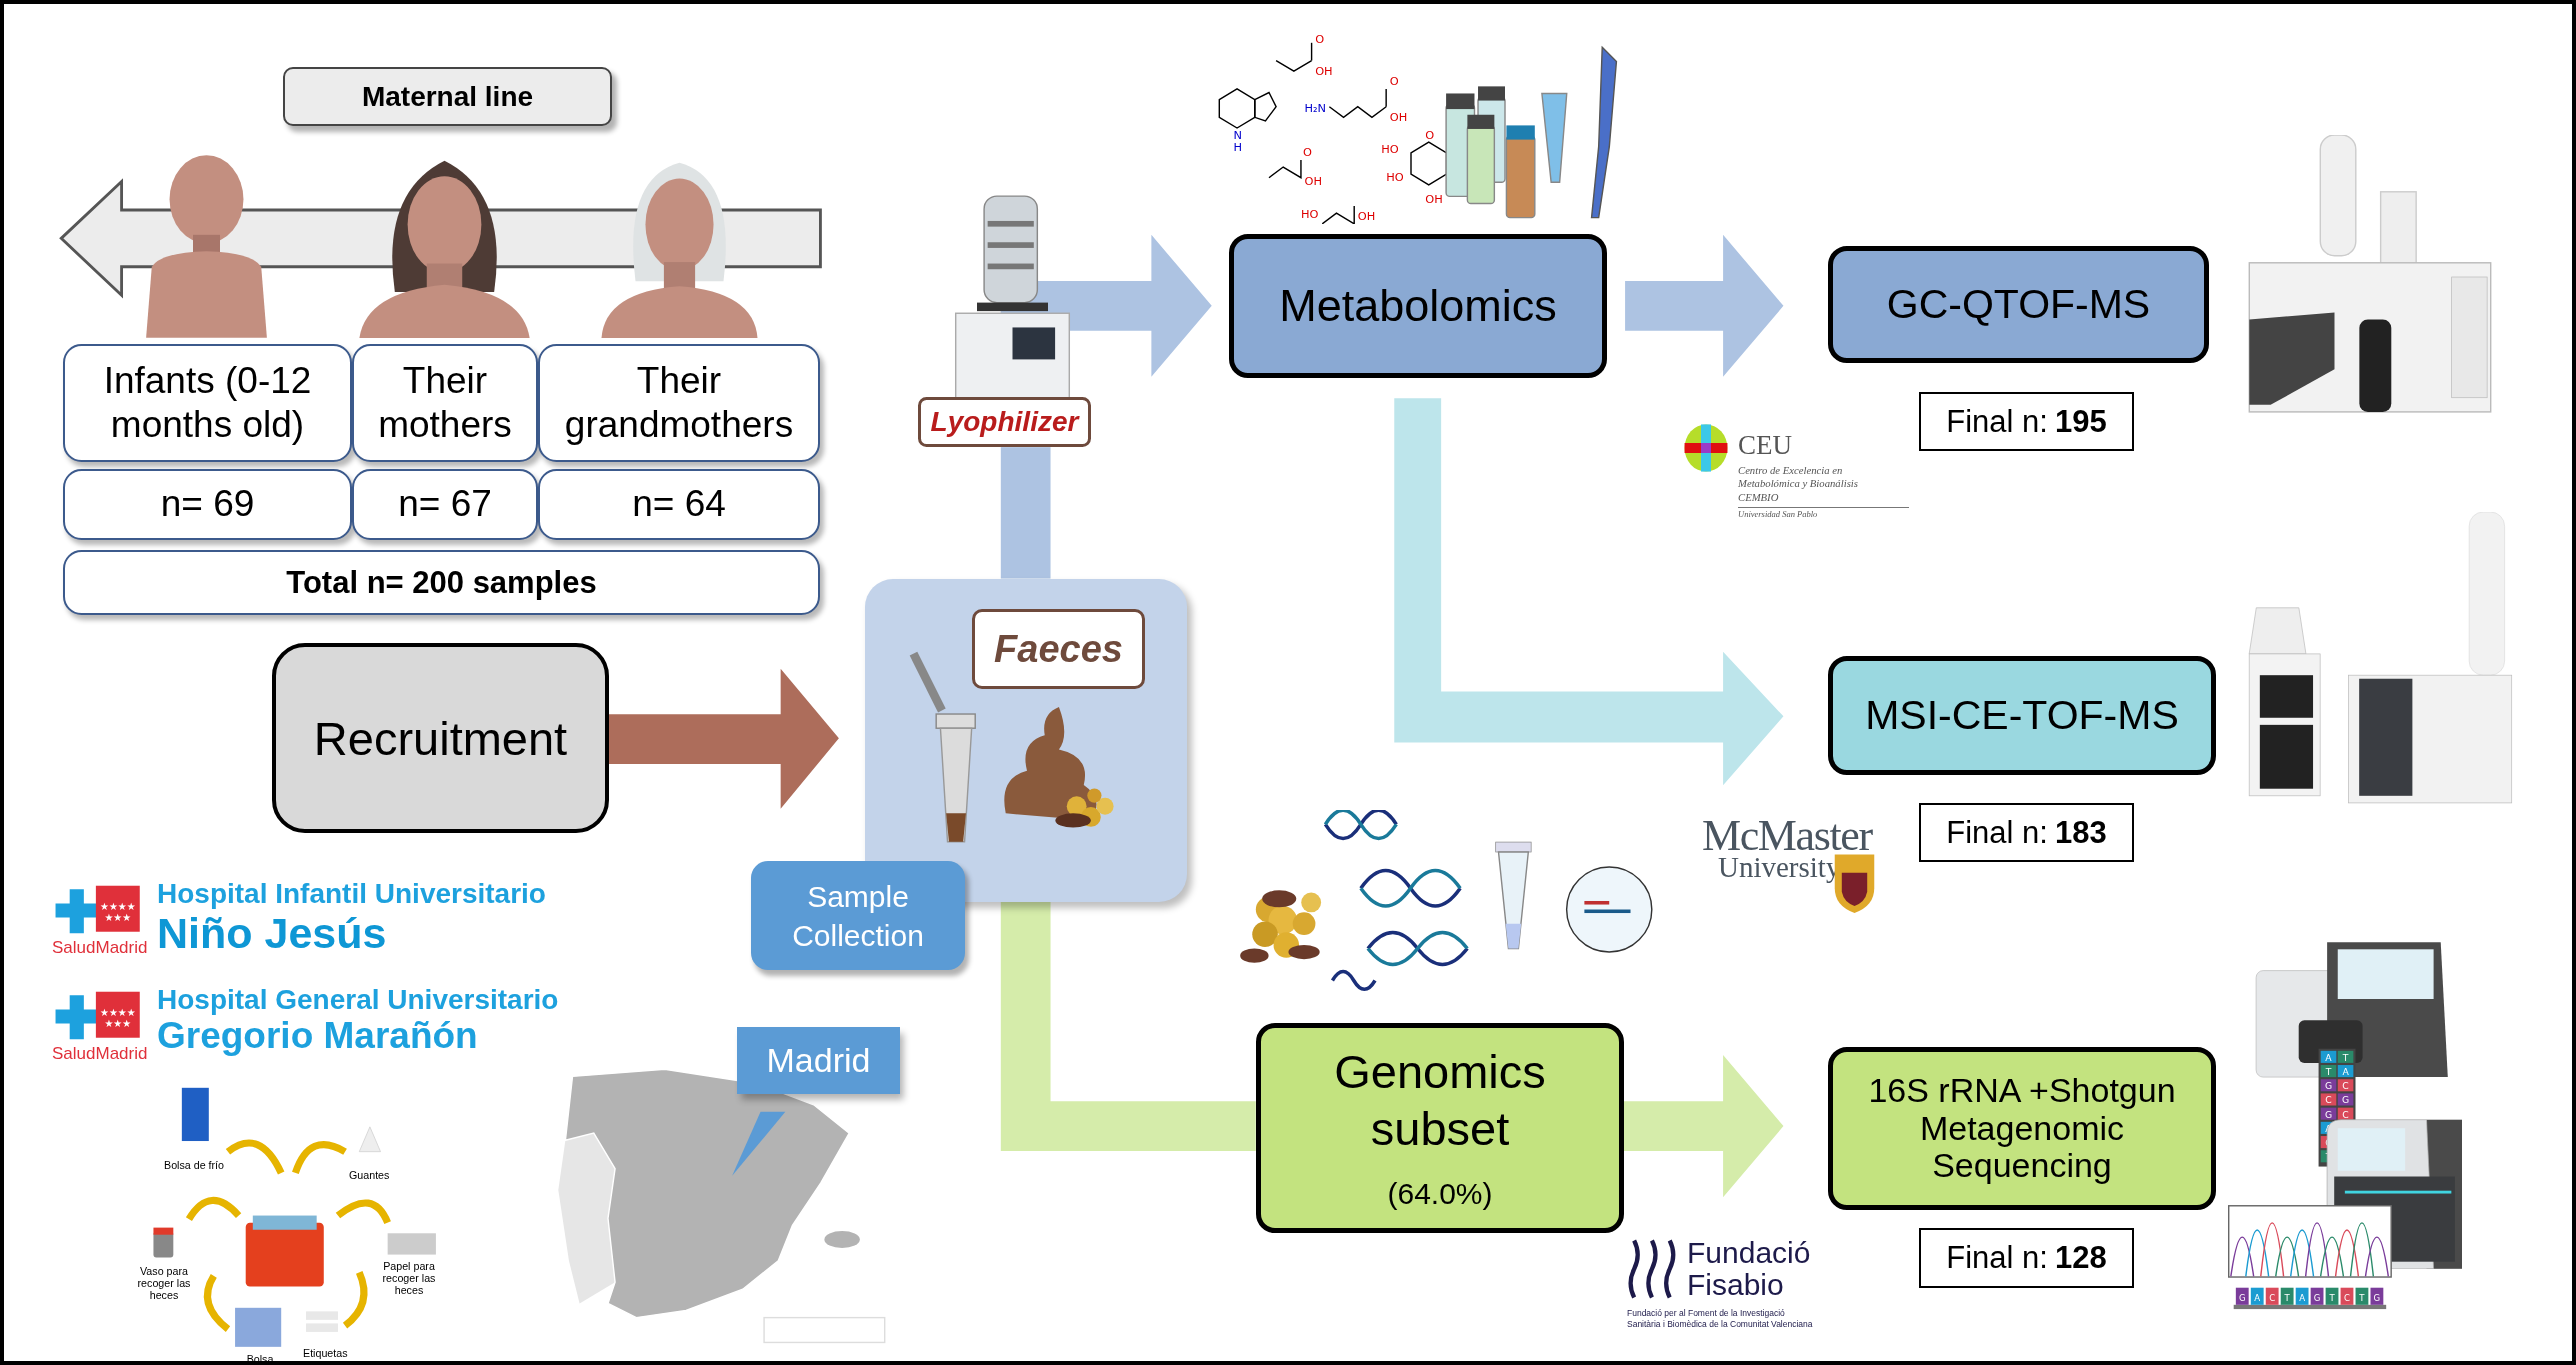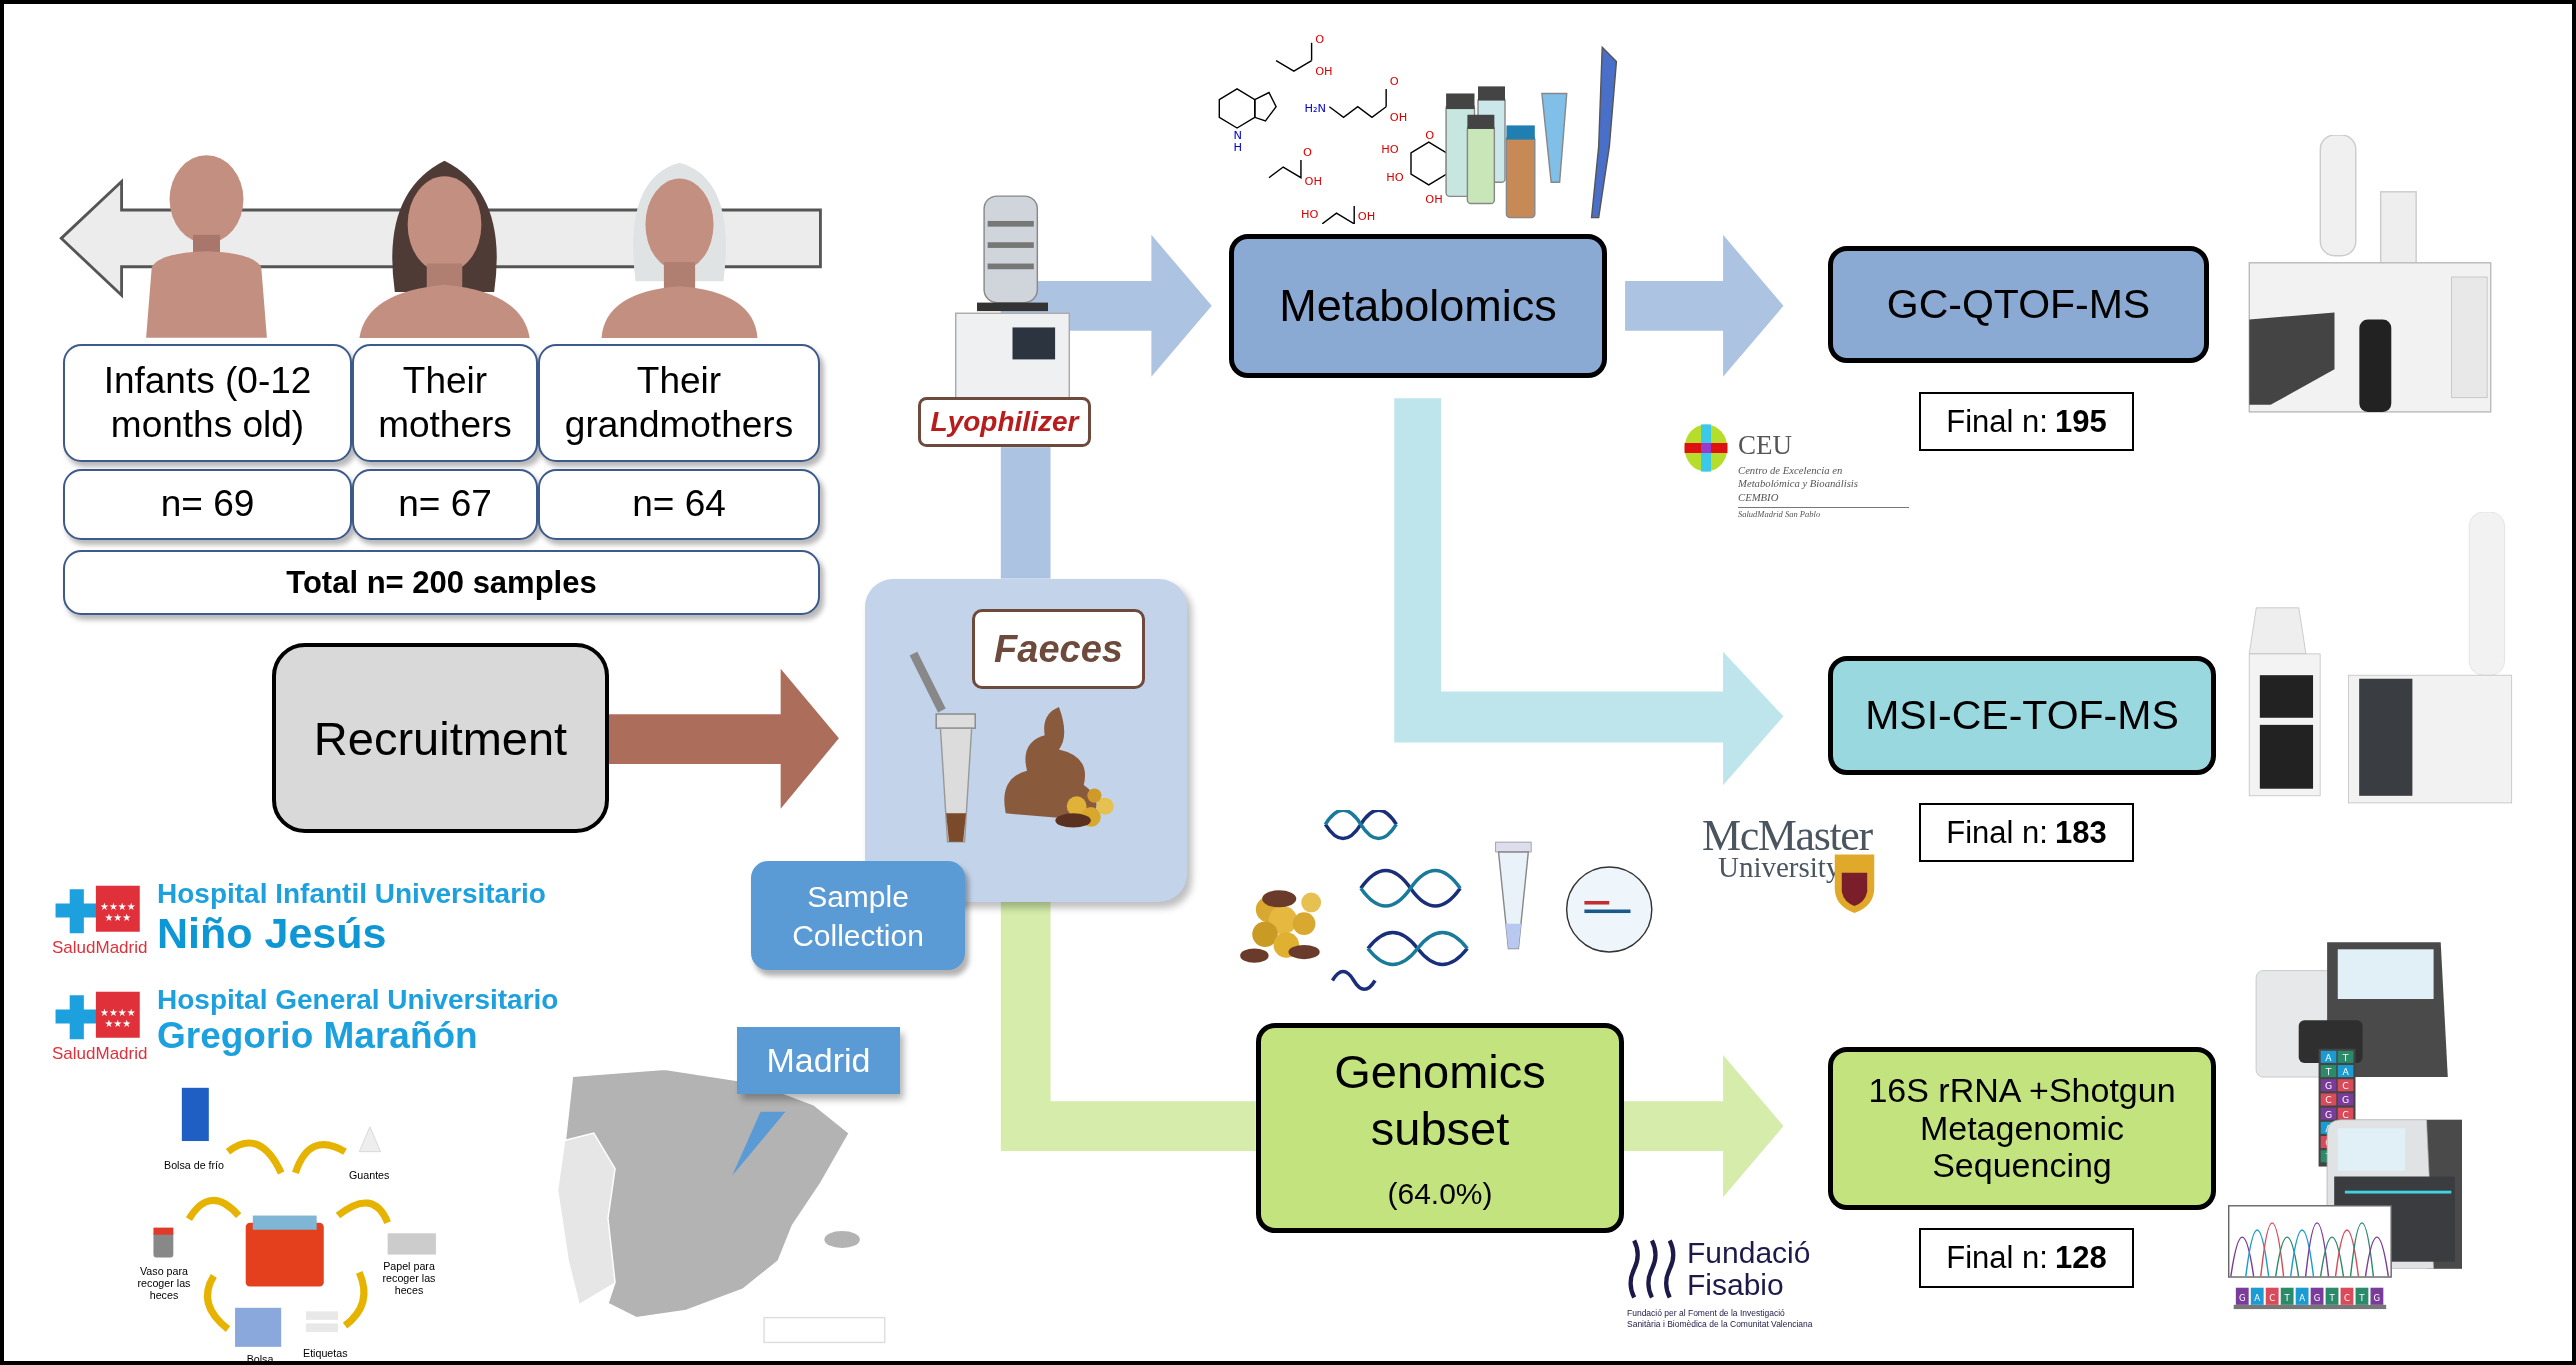"Maternal line" div.abs { html: none -> <div>Maternal line</div> }
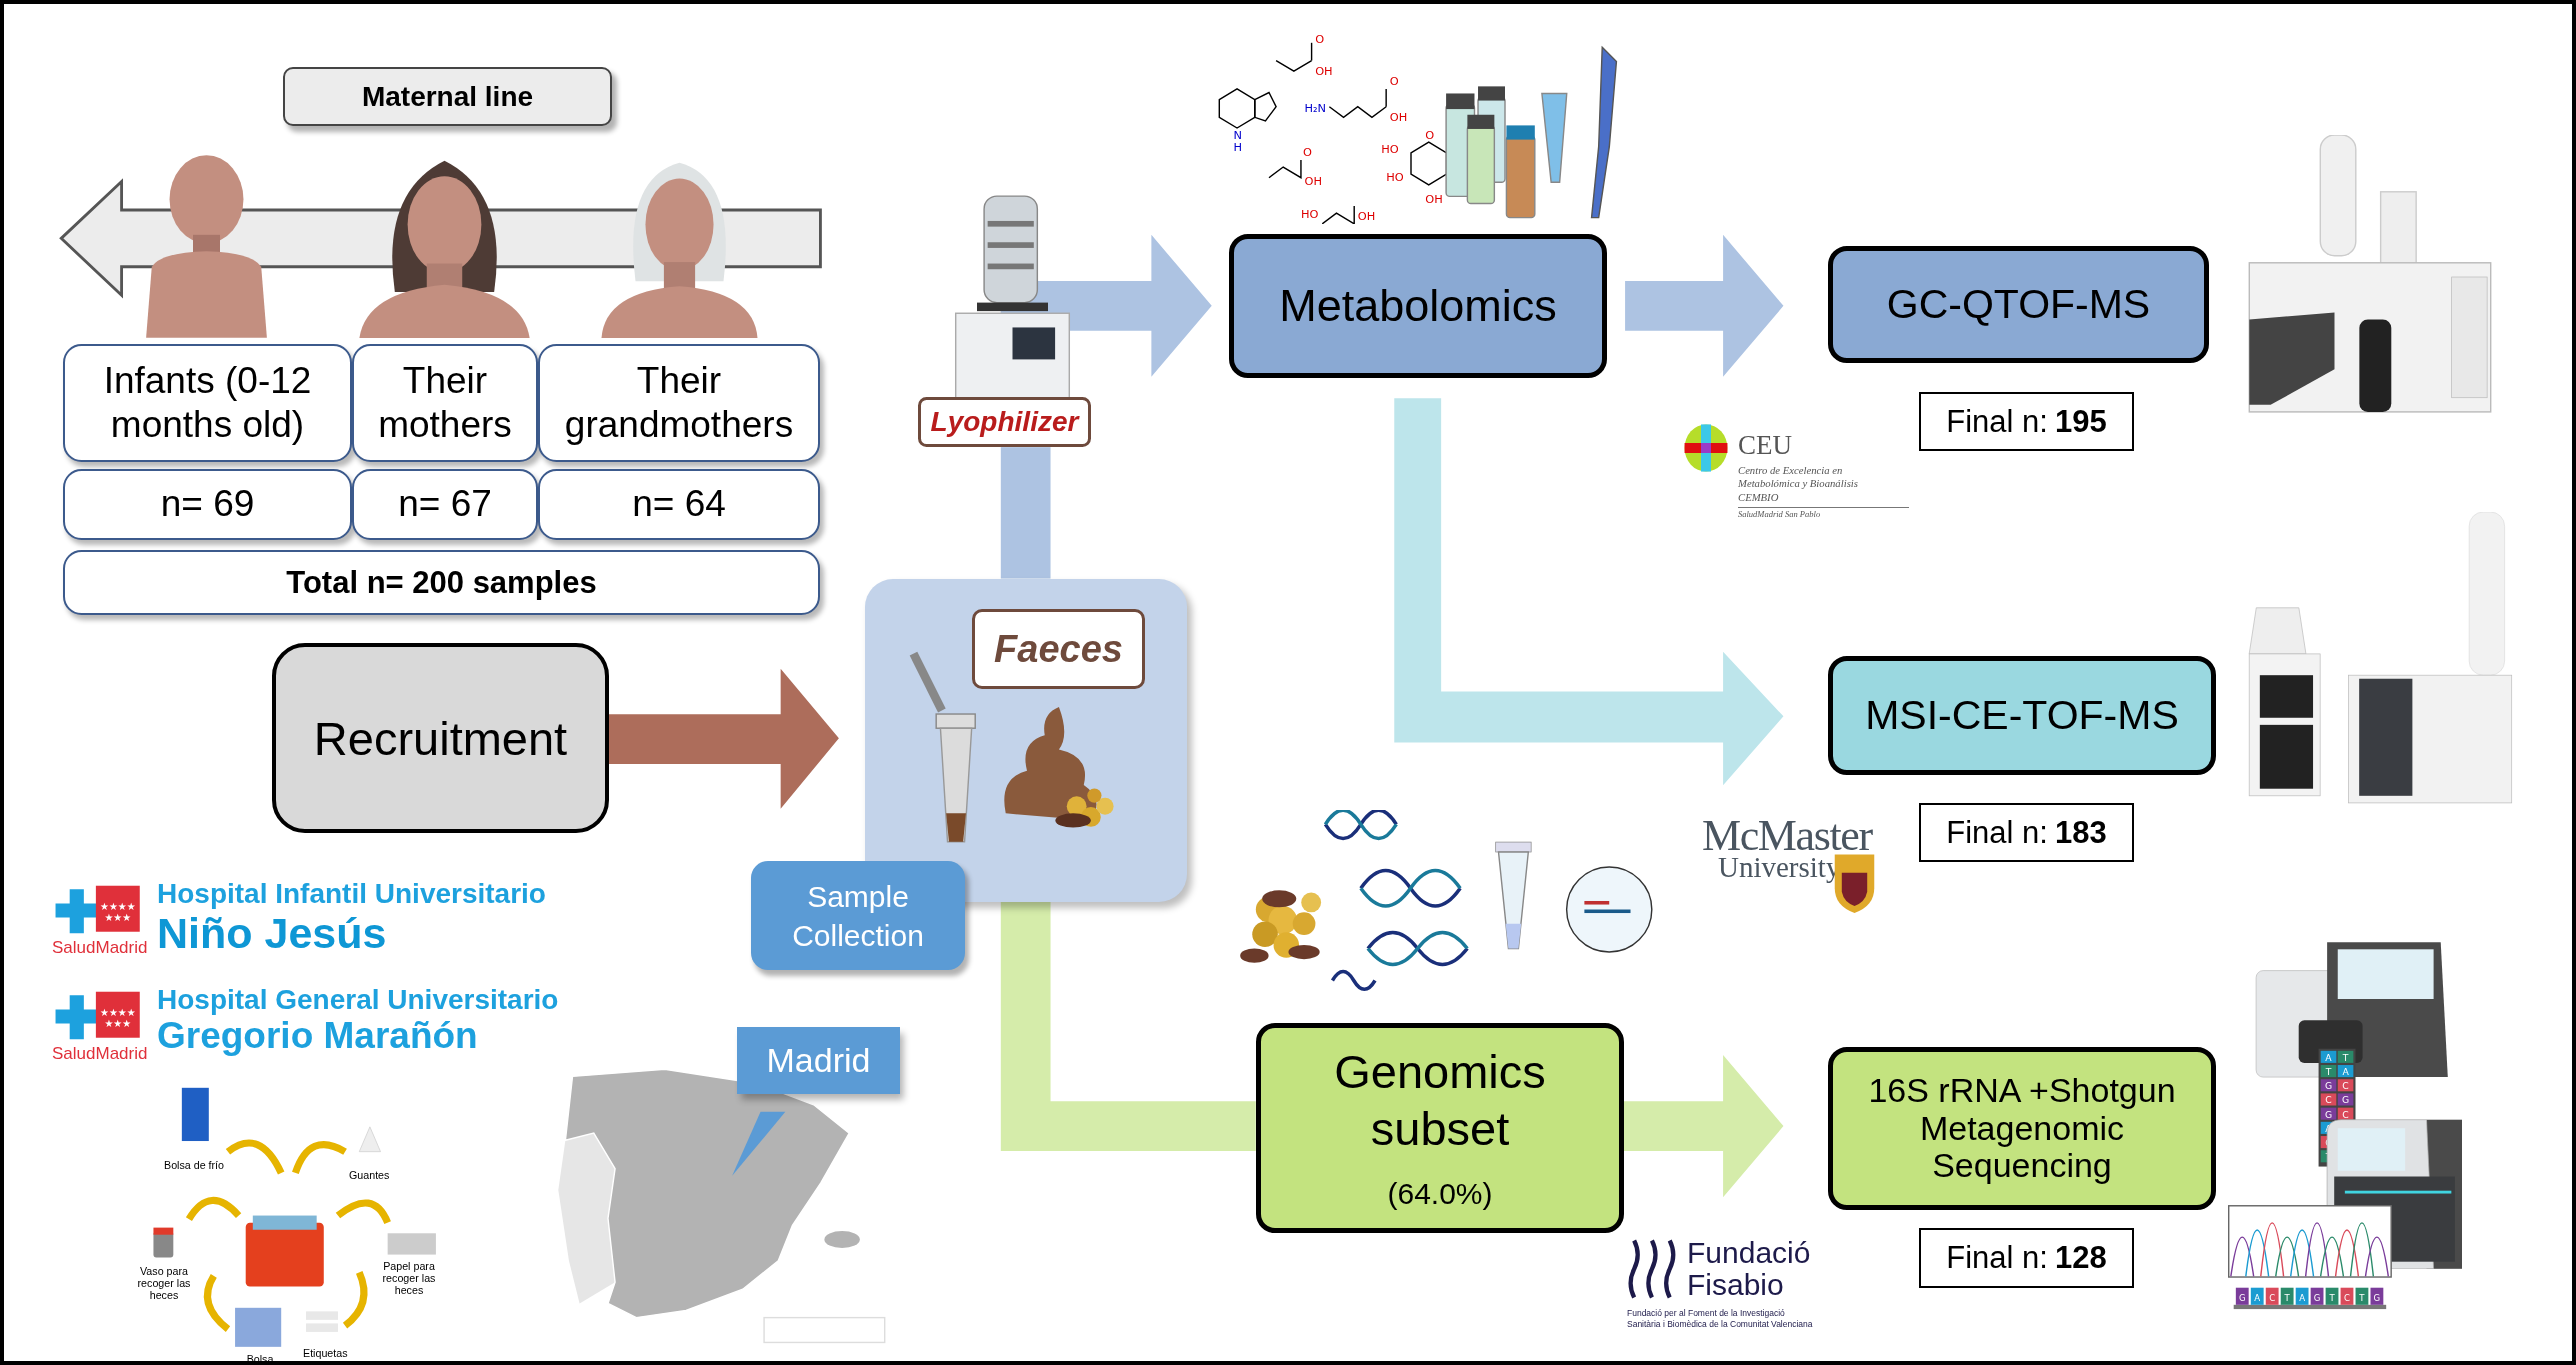"SaludMadrid San Pablo" div { text: SaludMadrid -> Universidad }
